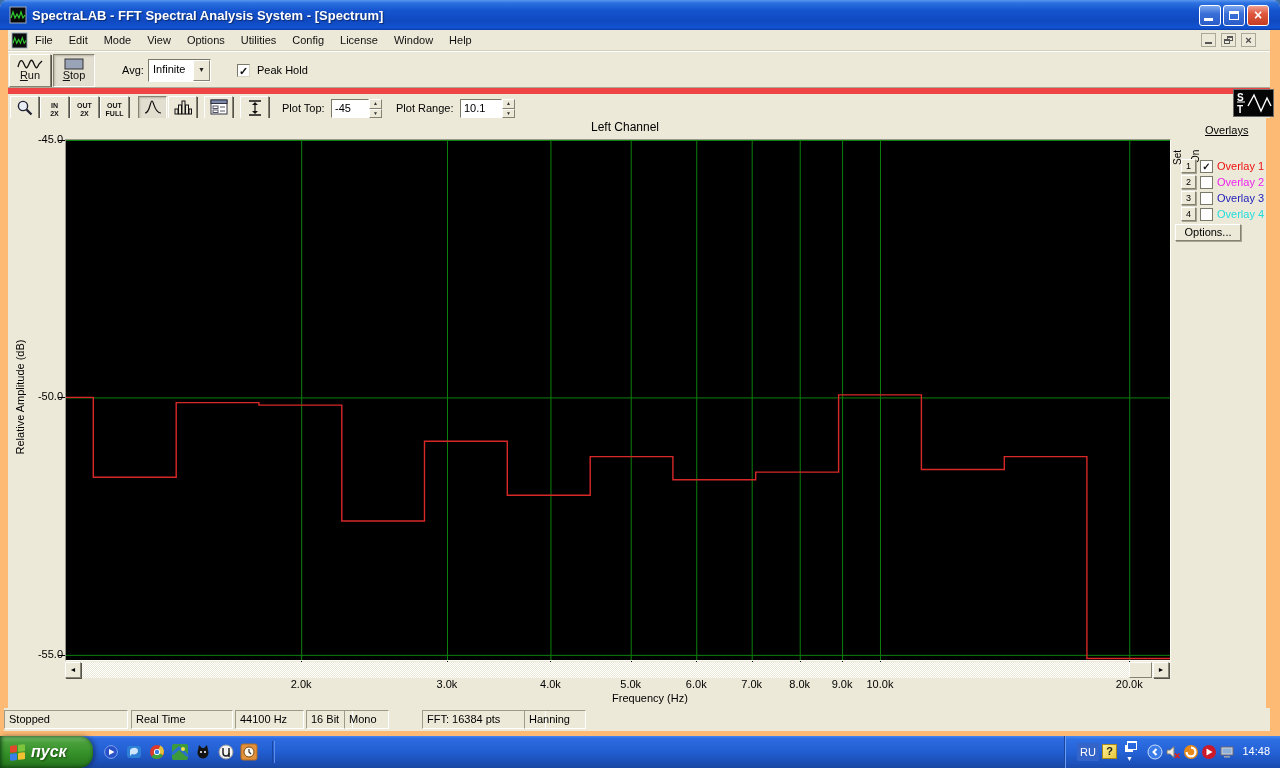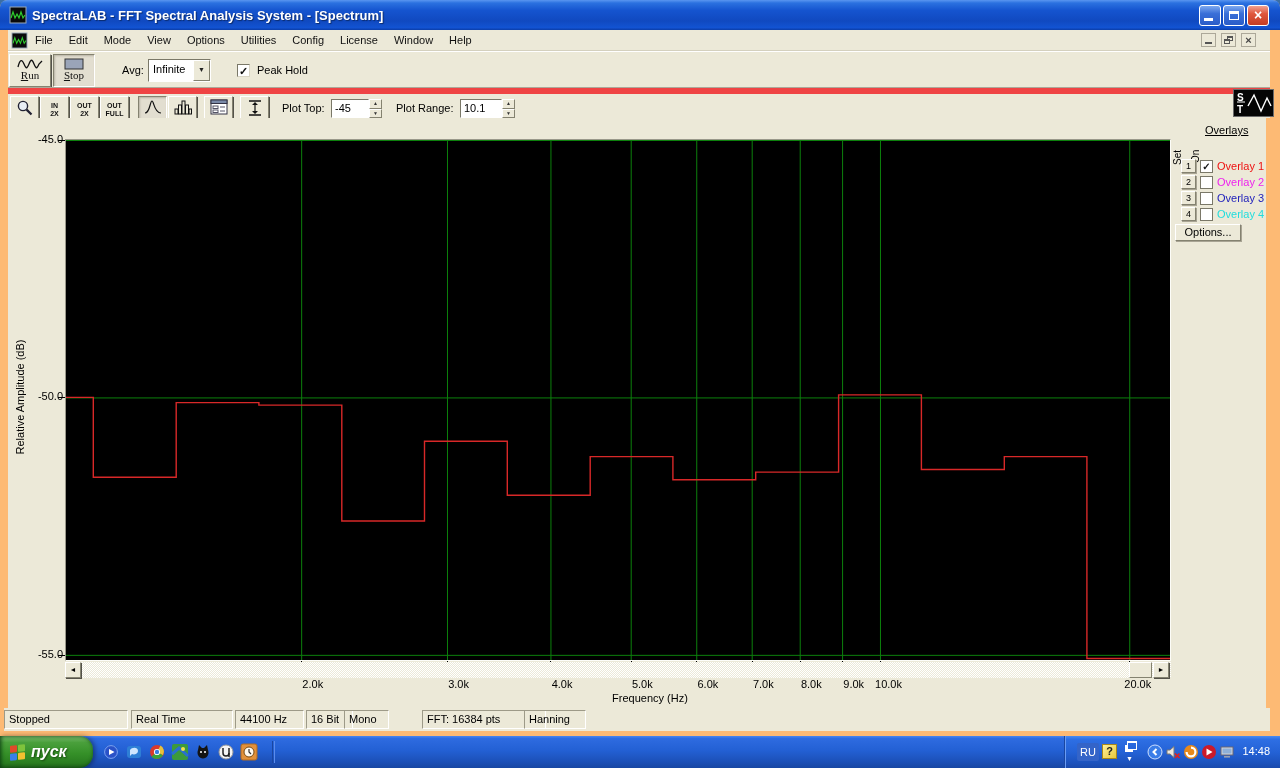"Run" .bigbtn { font-family: Liberation Serif, serif -> none }
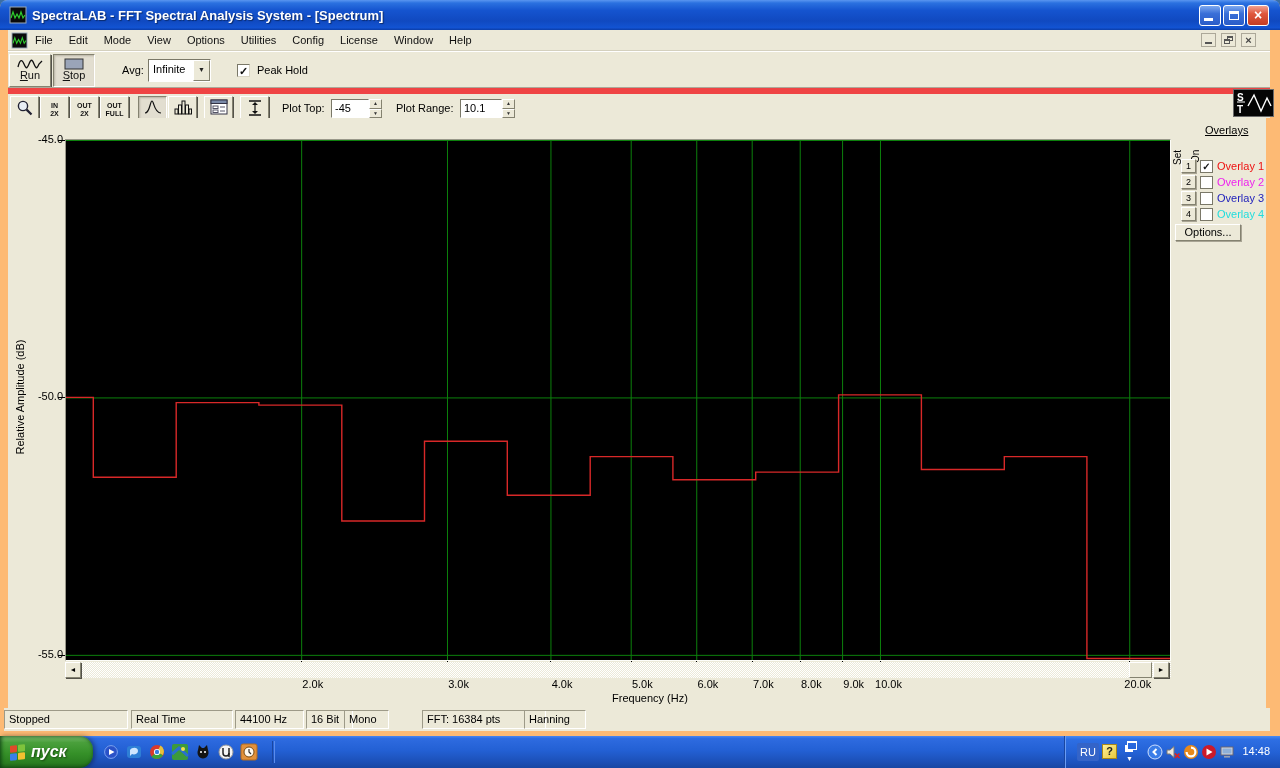"Left Channel" div { html: none -> <div>Left Channel</div> }
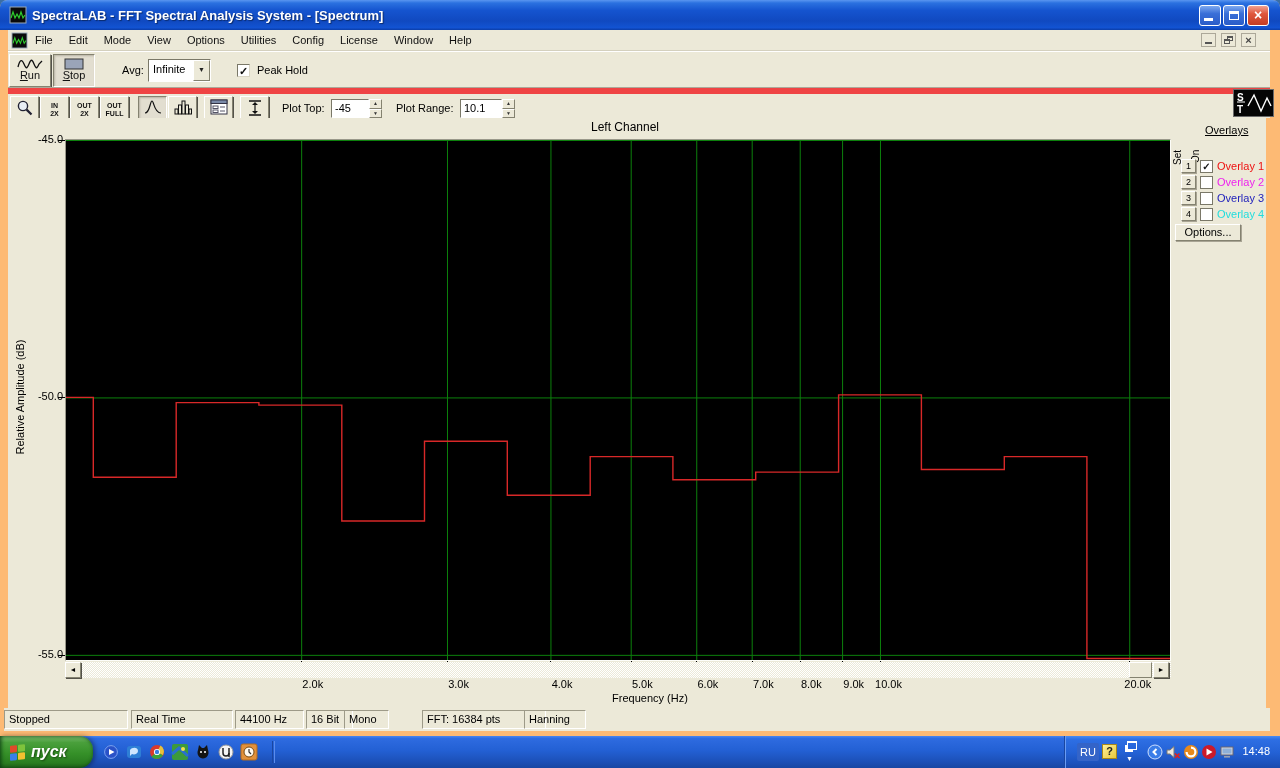"2.0k" .x-tick-label { text-align: right -> center }
